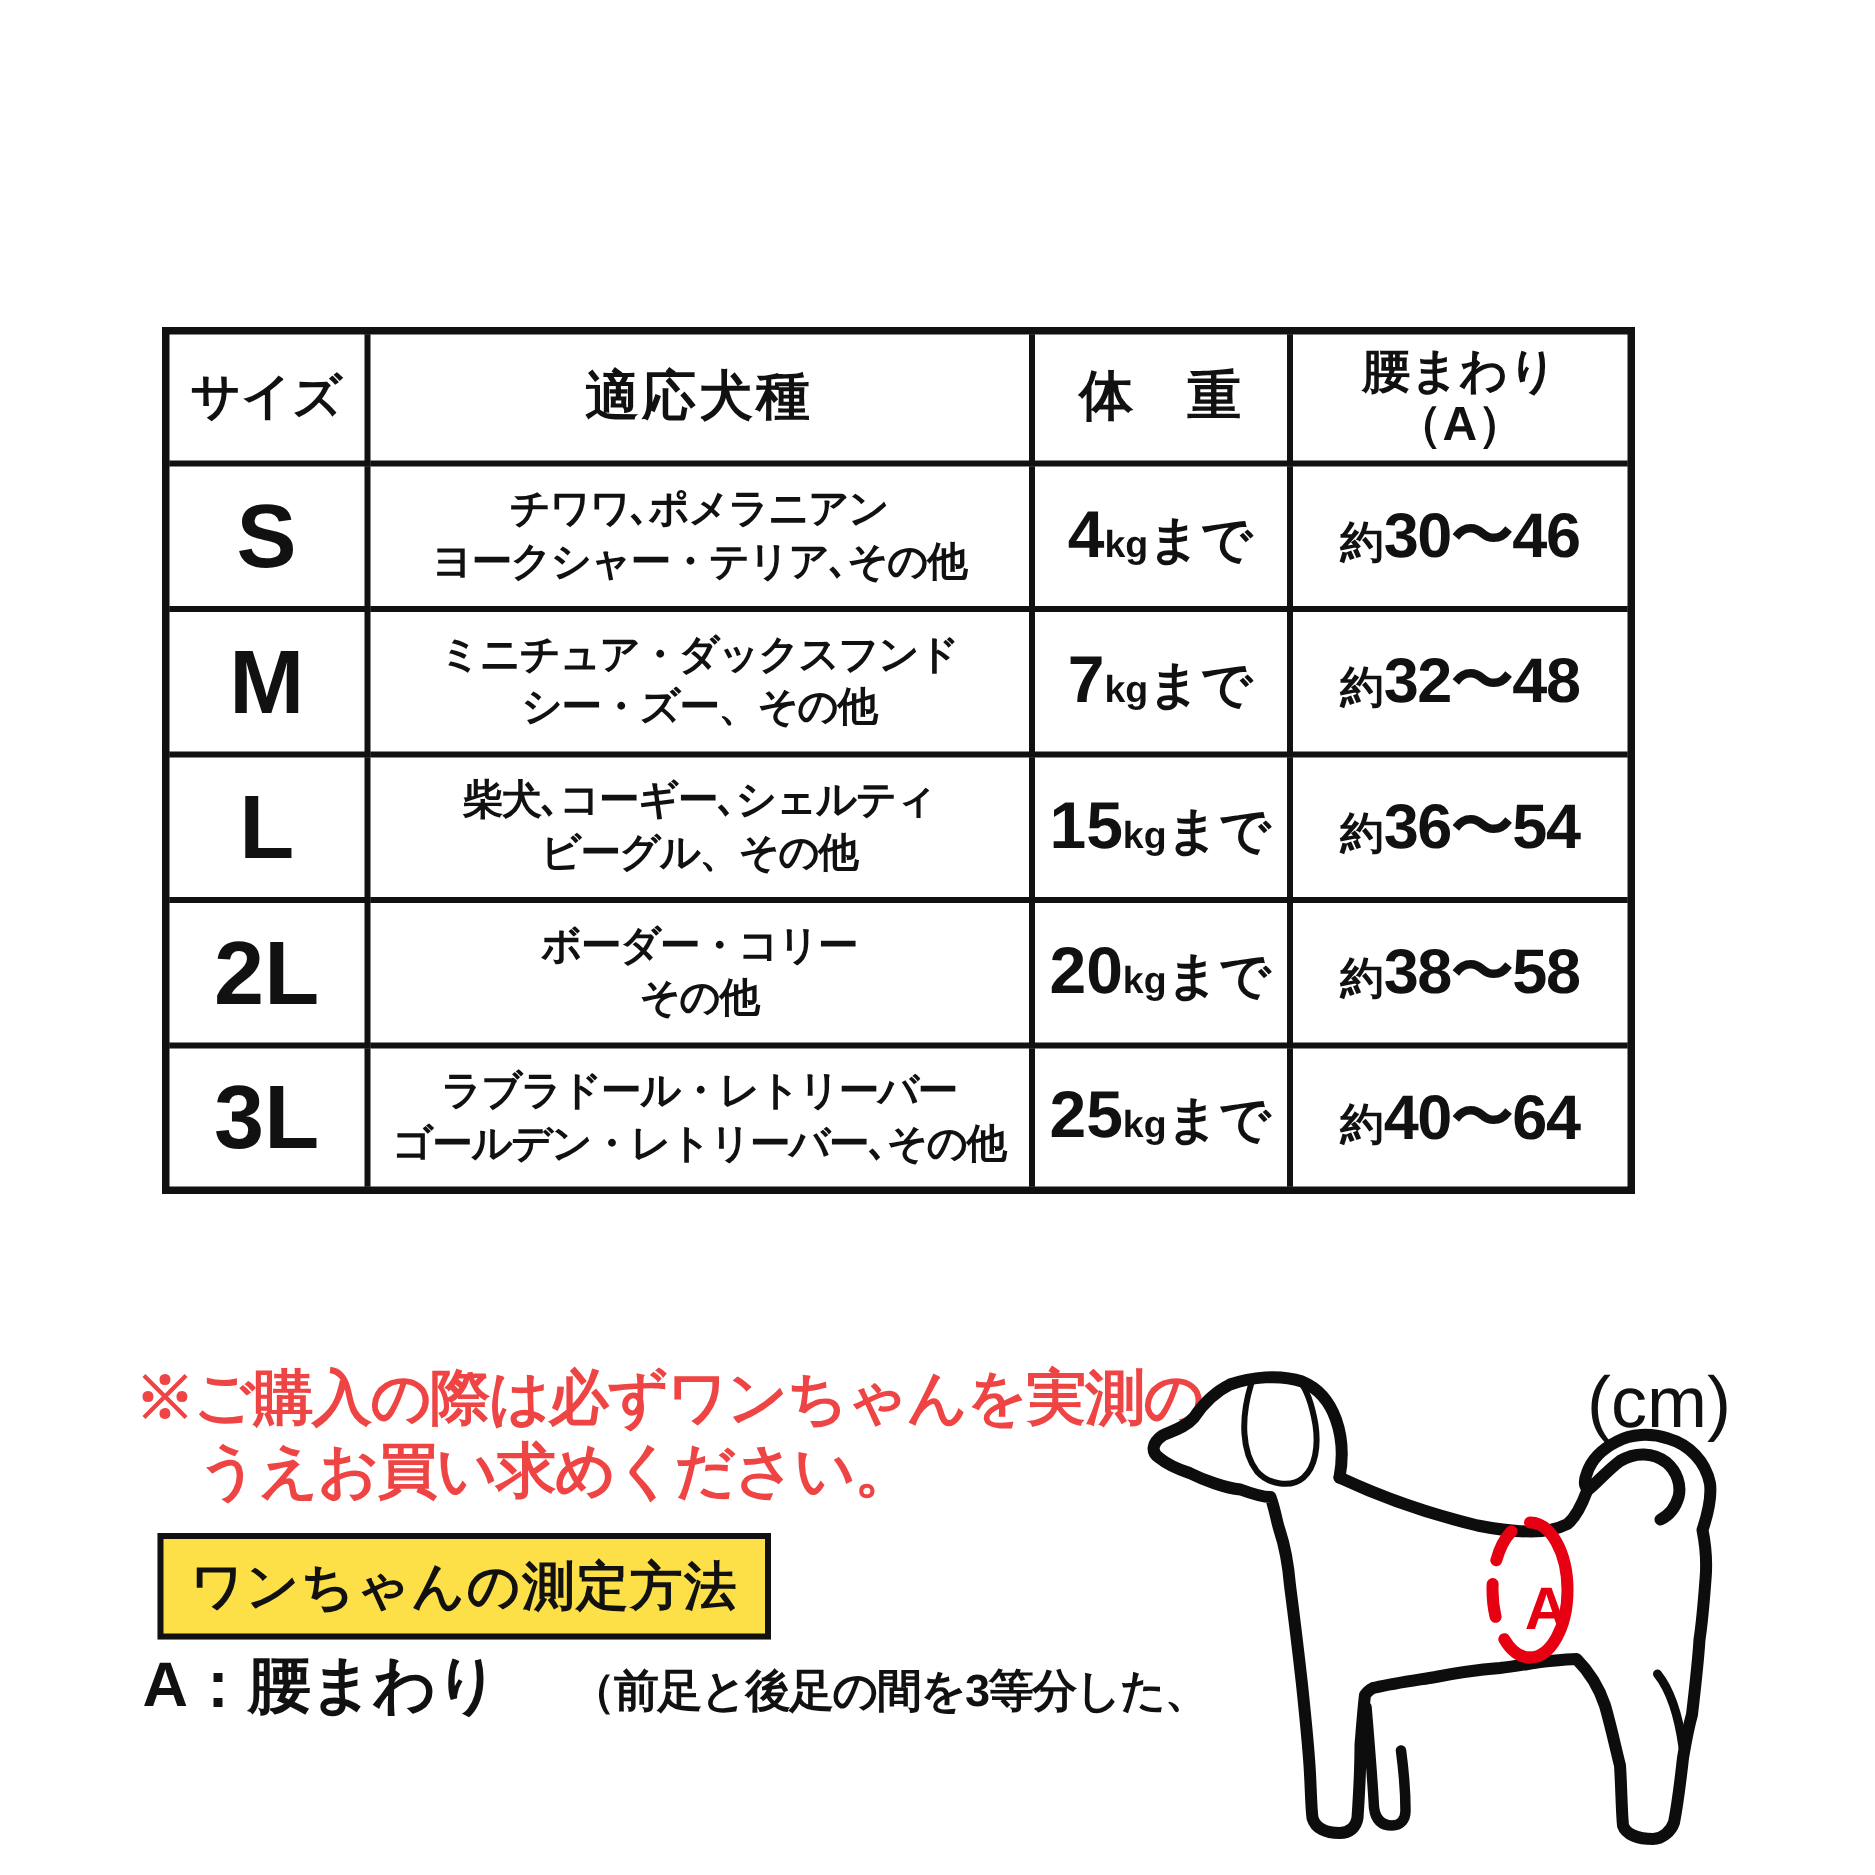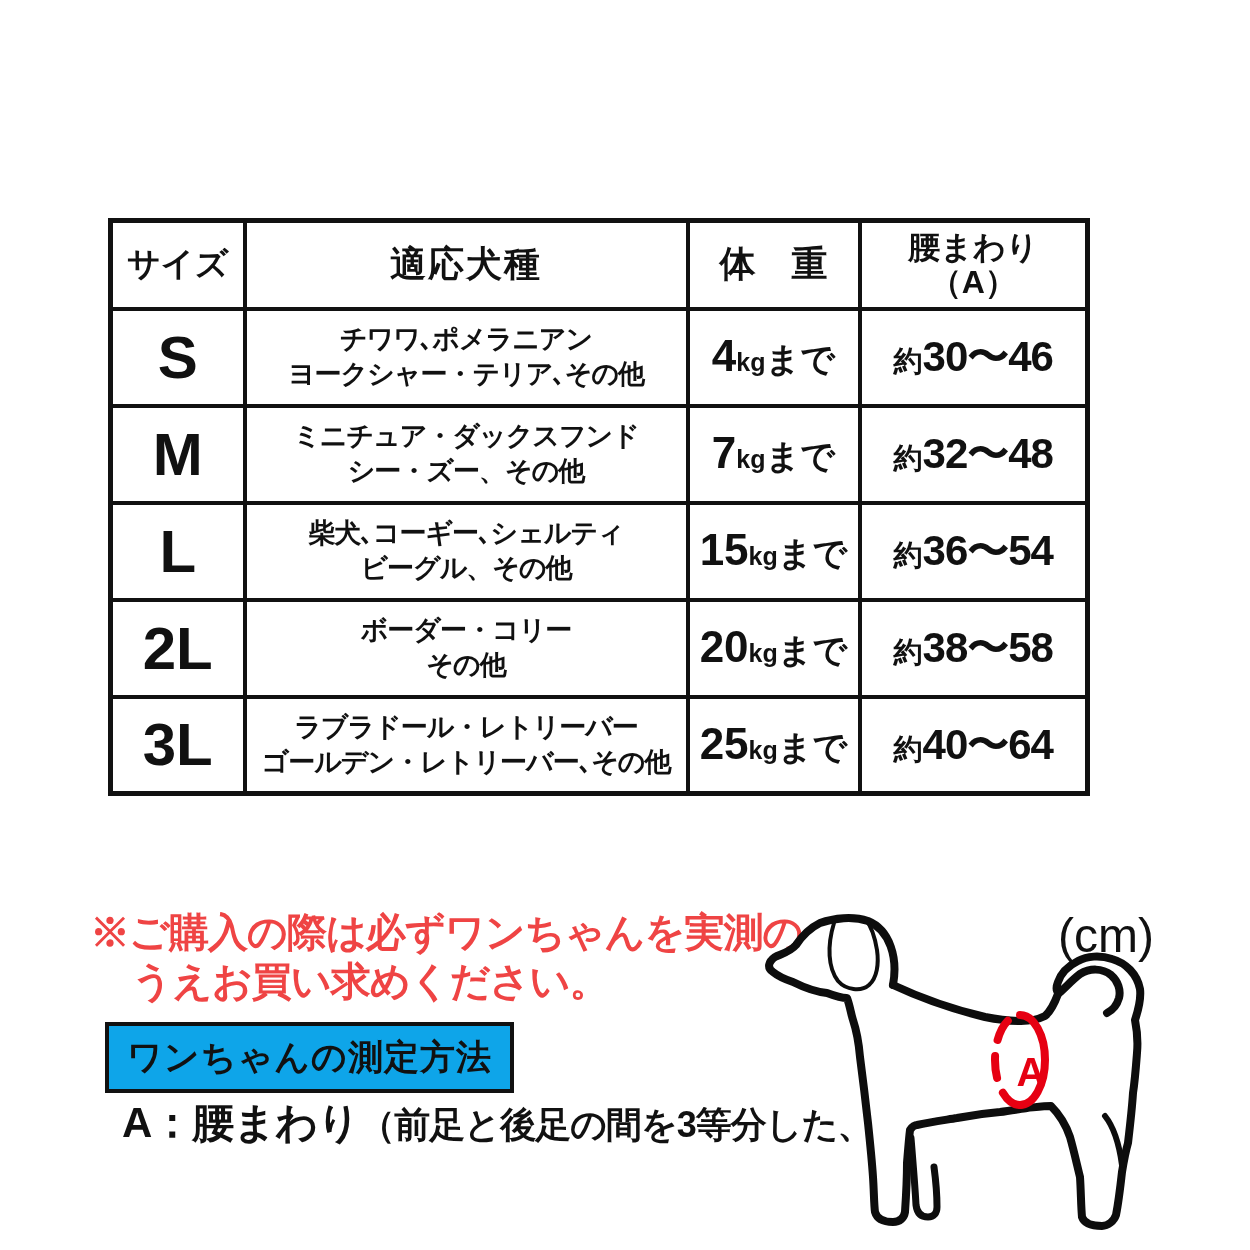"ワンちゃんの測定方法" .method-box { background: #0ea5e9 -> #fde047 }
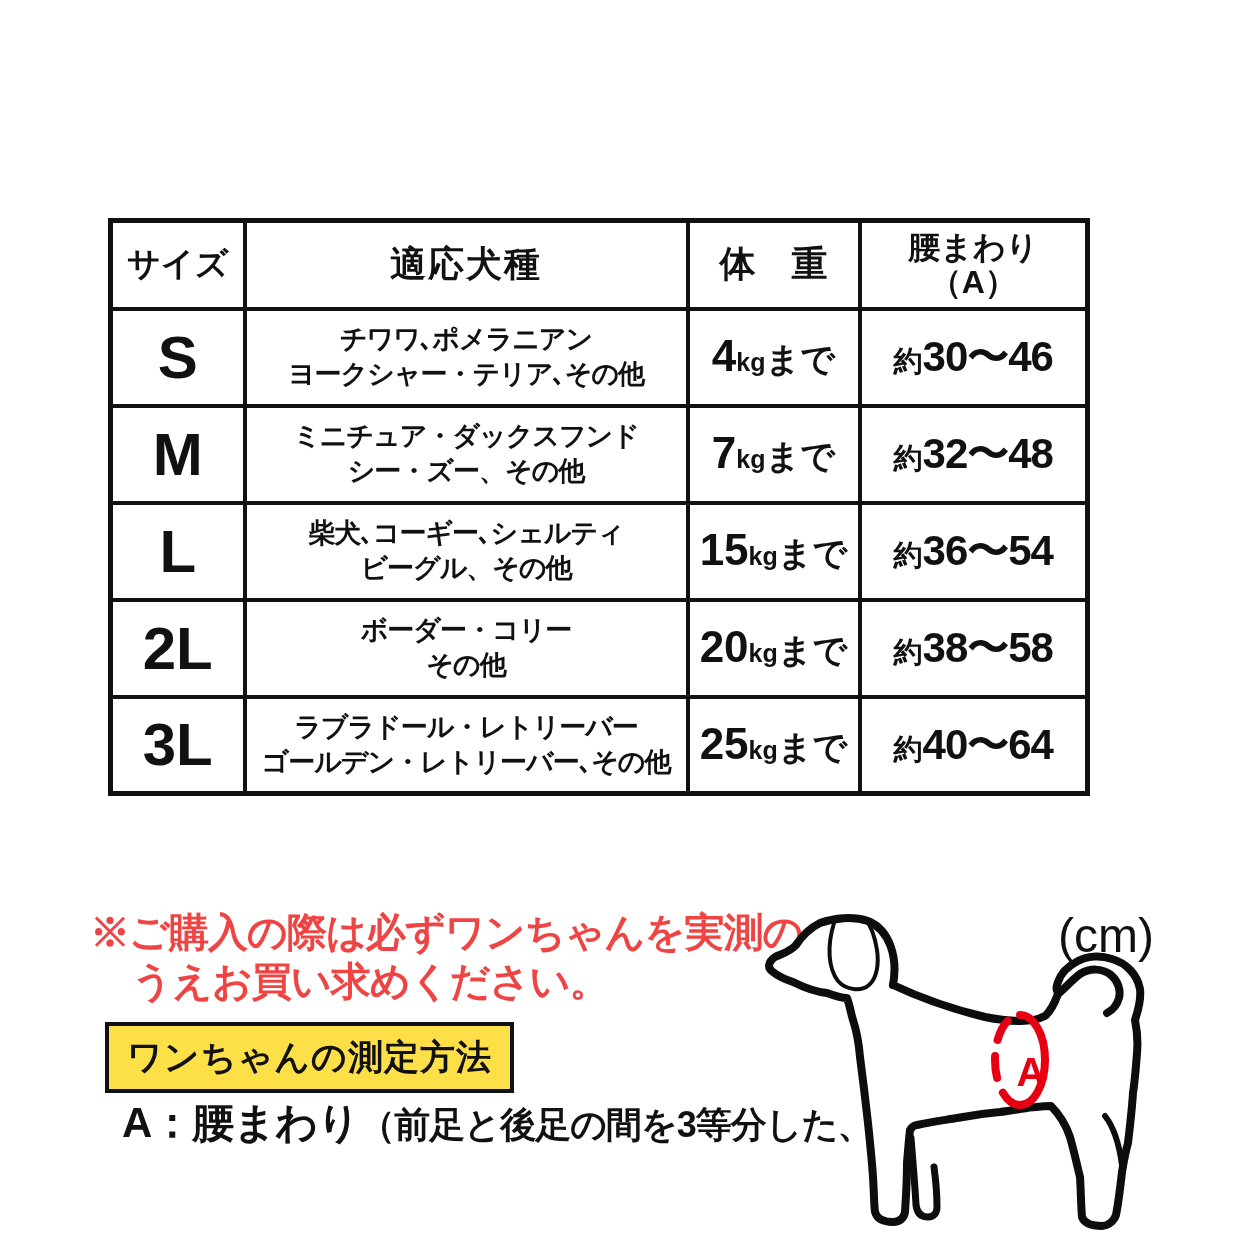"A：腰まわり" .measure-a { margin-left: 27px -> none }
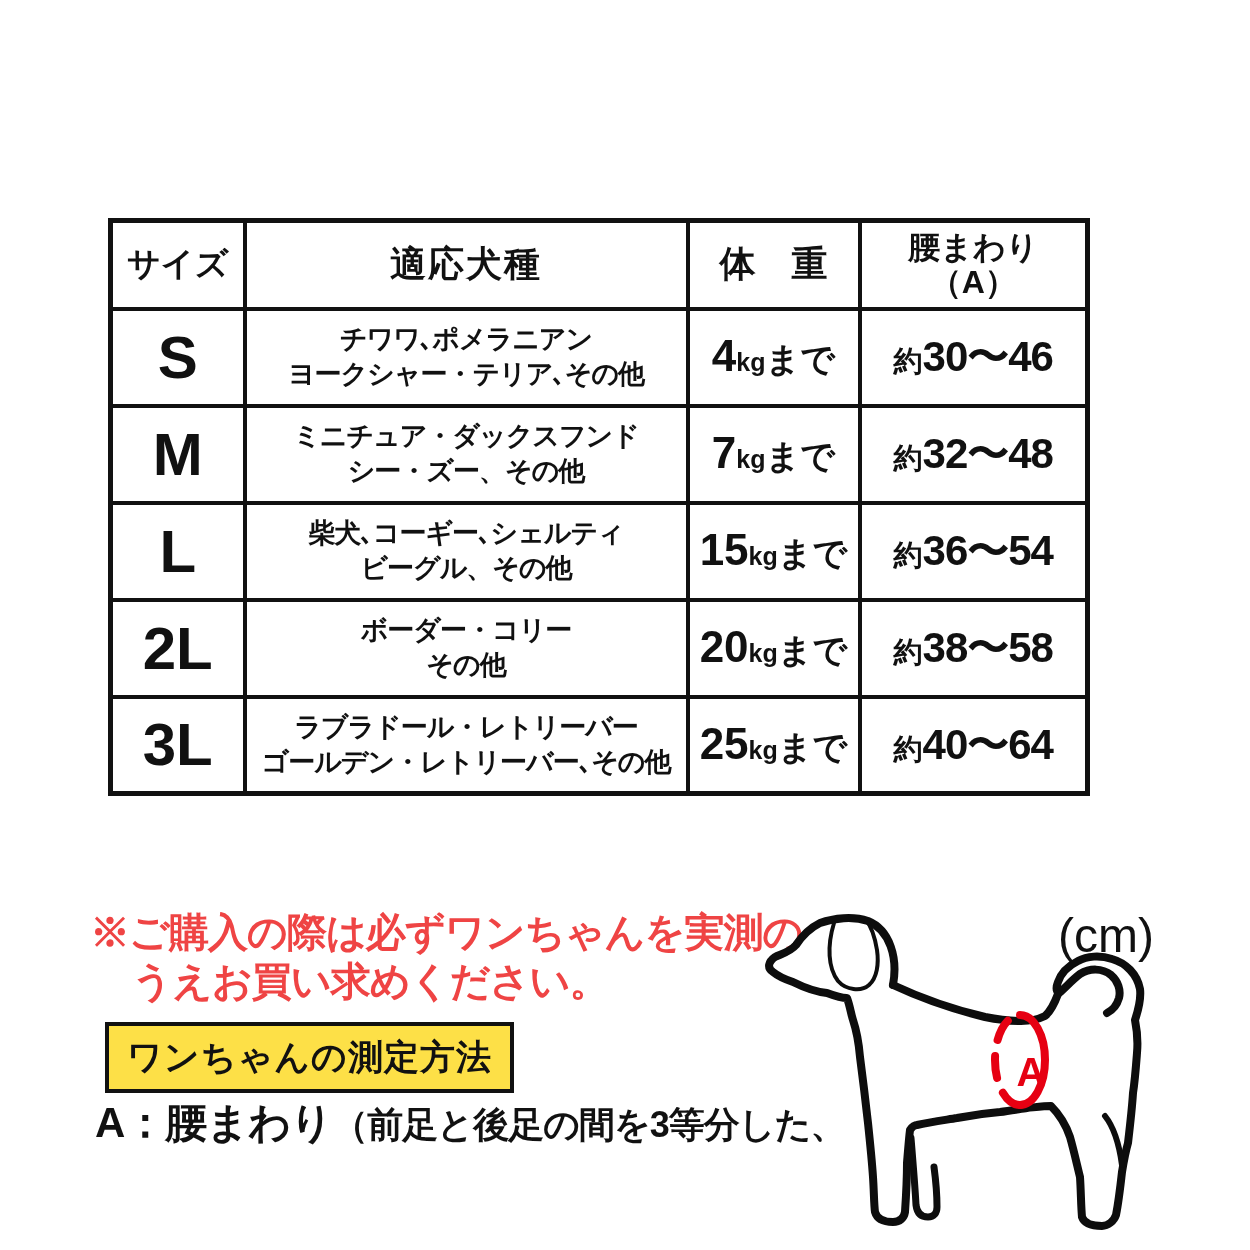"（前足と後足の間を3等分した、" .measure-paren { font-size: 36px -> 30px; margin-left: none -> 48px }
